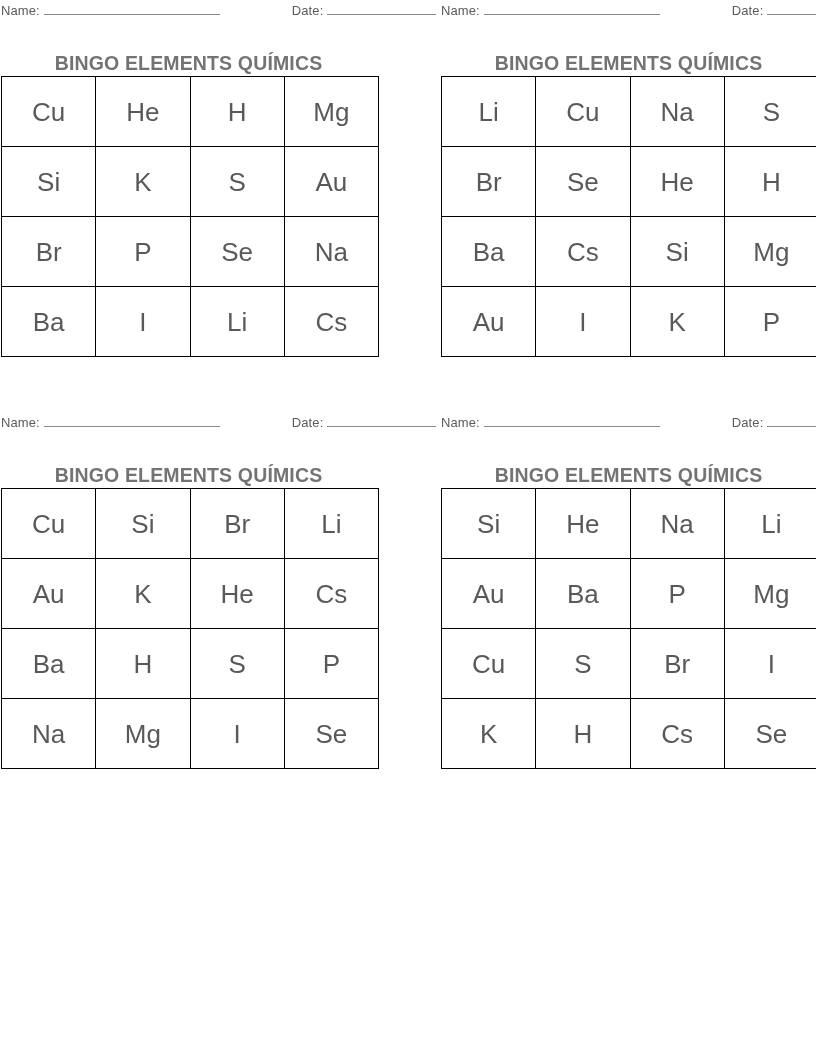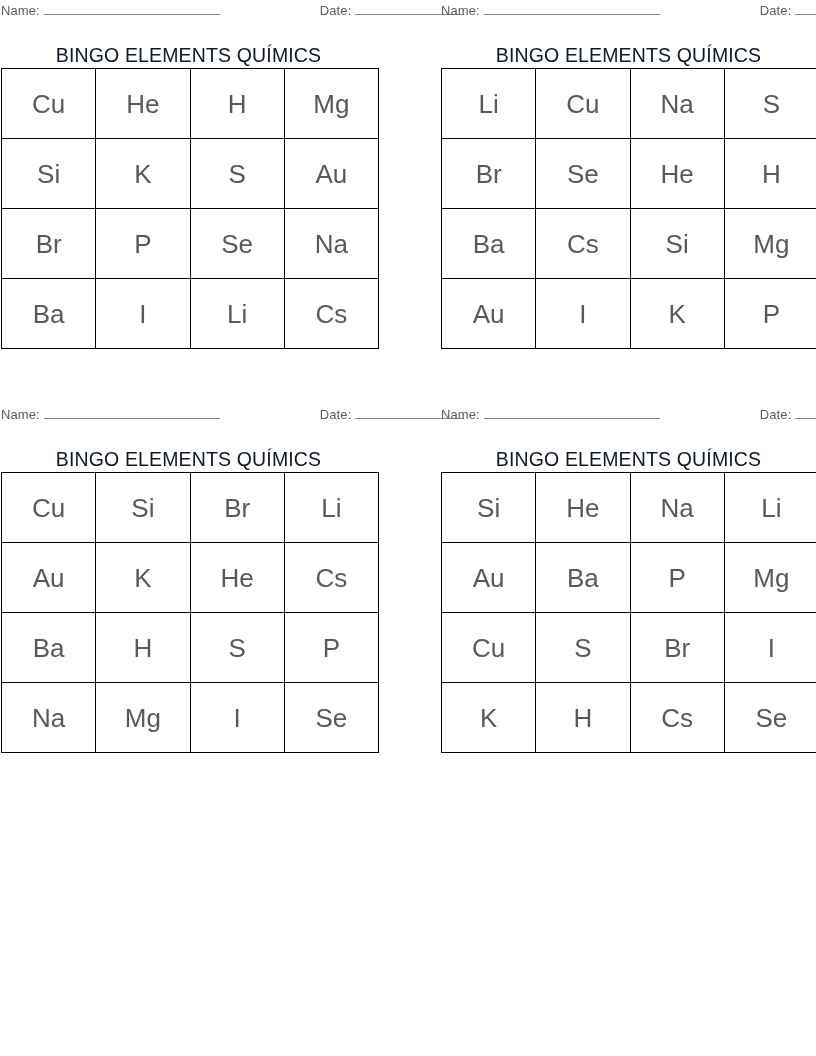"Date:" .field-date { margin-left: 76px -> 48px }
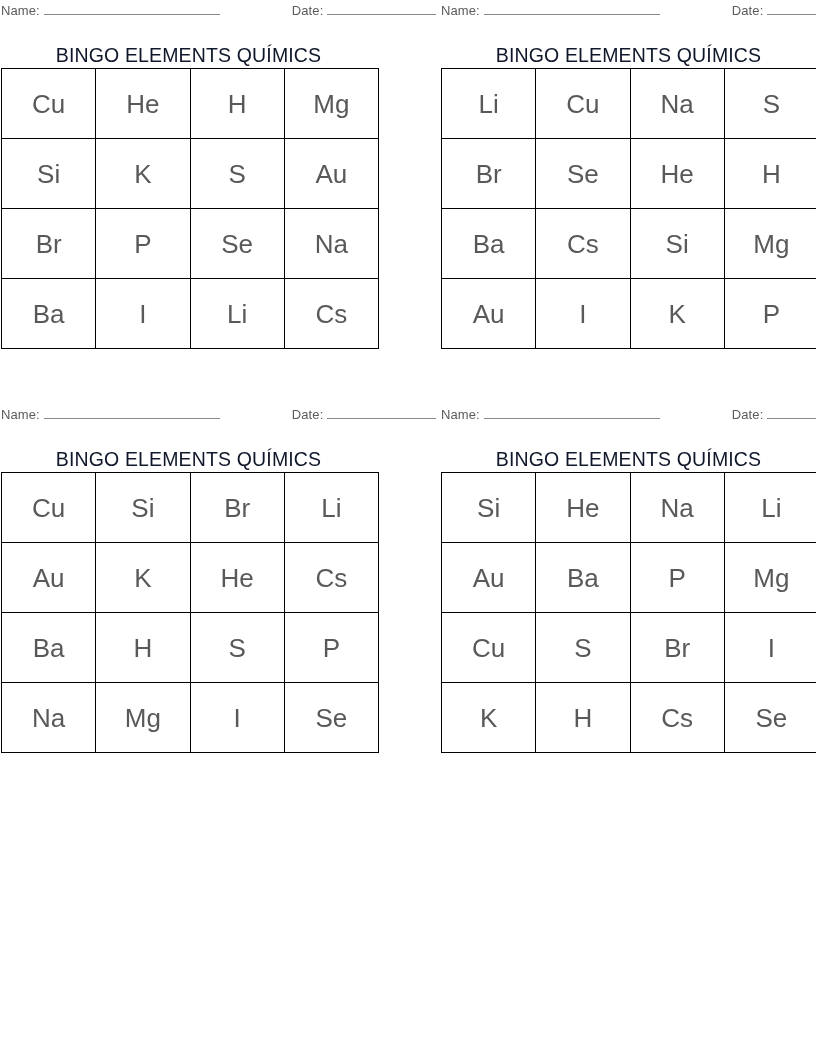"BINGO ELEMENTS QUÍMICS" .card-title { color: #0f172a -> #737373; font-weight: 400 -> 700; margin-top: 22px -> 30px }
